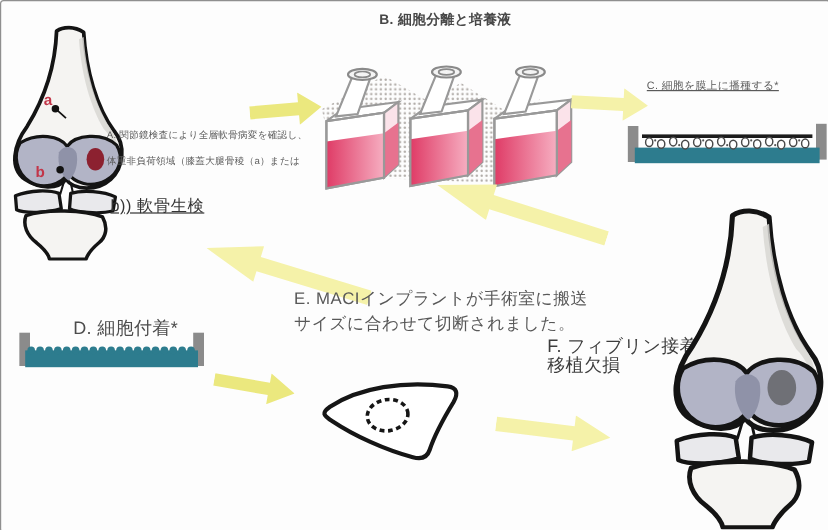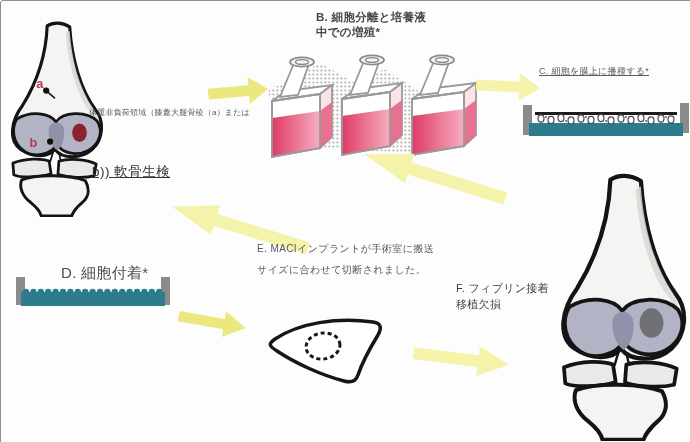"中での増殖*" div { html: <div>中での増殖*</div> -> none }
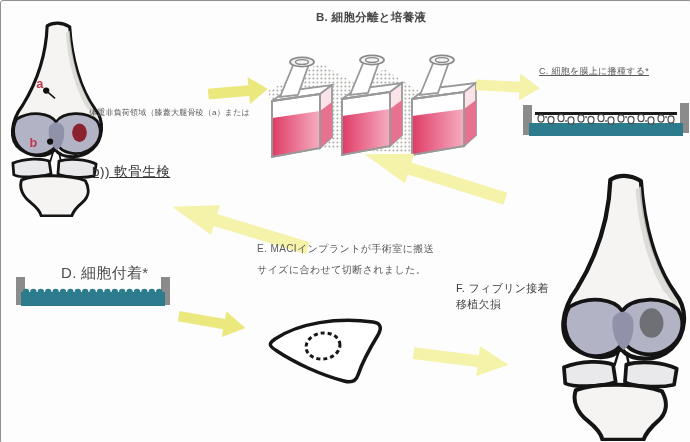"A. 関節鏡検査により全層軟骨病変を確認し、" div { html: none -> <div>A. 関節鏡検査により全層軟骨病変を確認し、</div> }
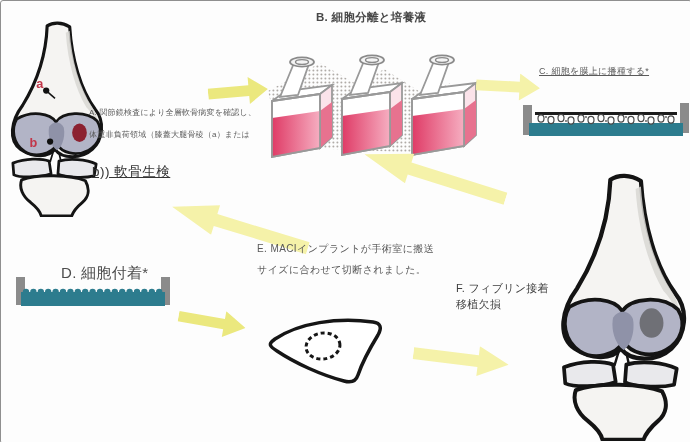"E. MACIインプラントが手術室に搬送" .text-e { font-size: 10px -> 14px; left: 256px -> 244px }
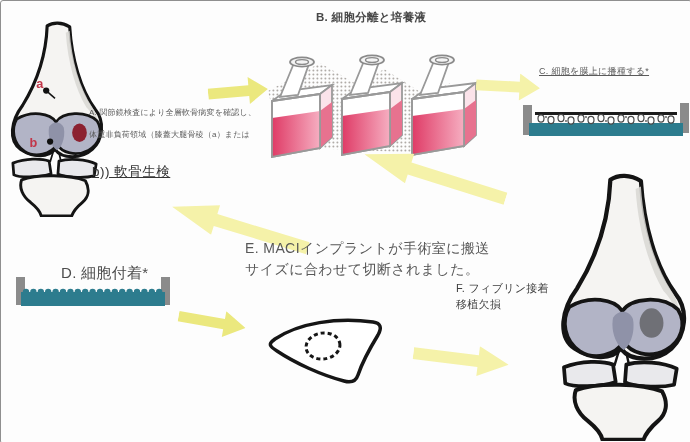"F. フィブリン接着" .text-f { font-size: 11px -> 15px }
